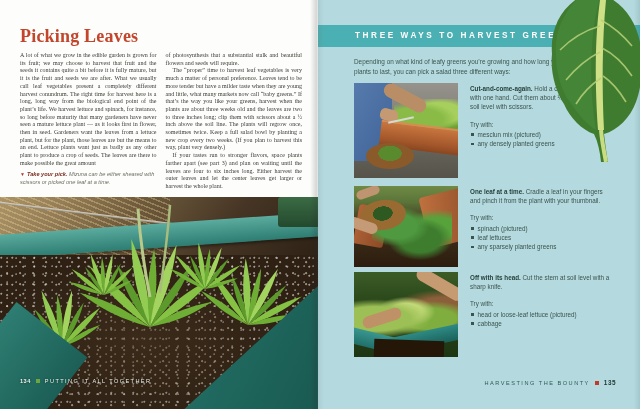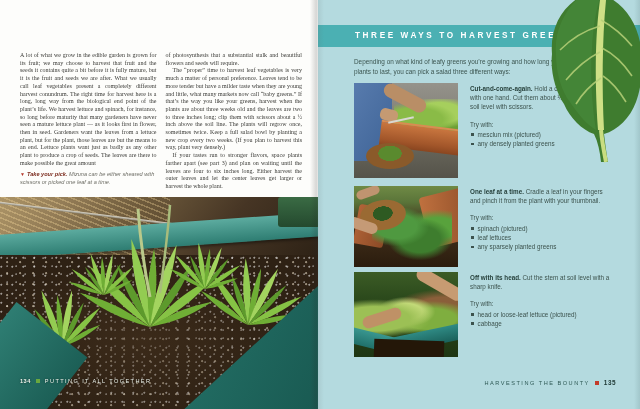"Picking Leaves" h1.page-title { html: none -> <h1>Picking Leaves</h1> }
